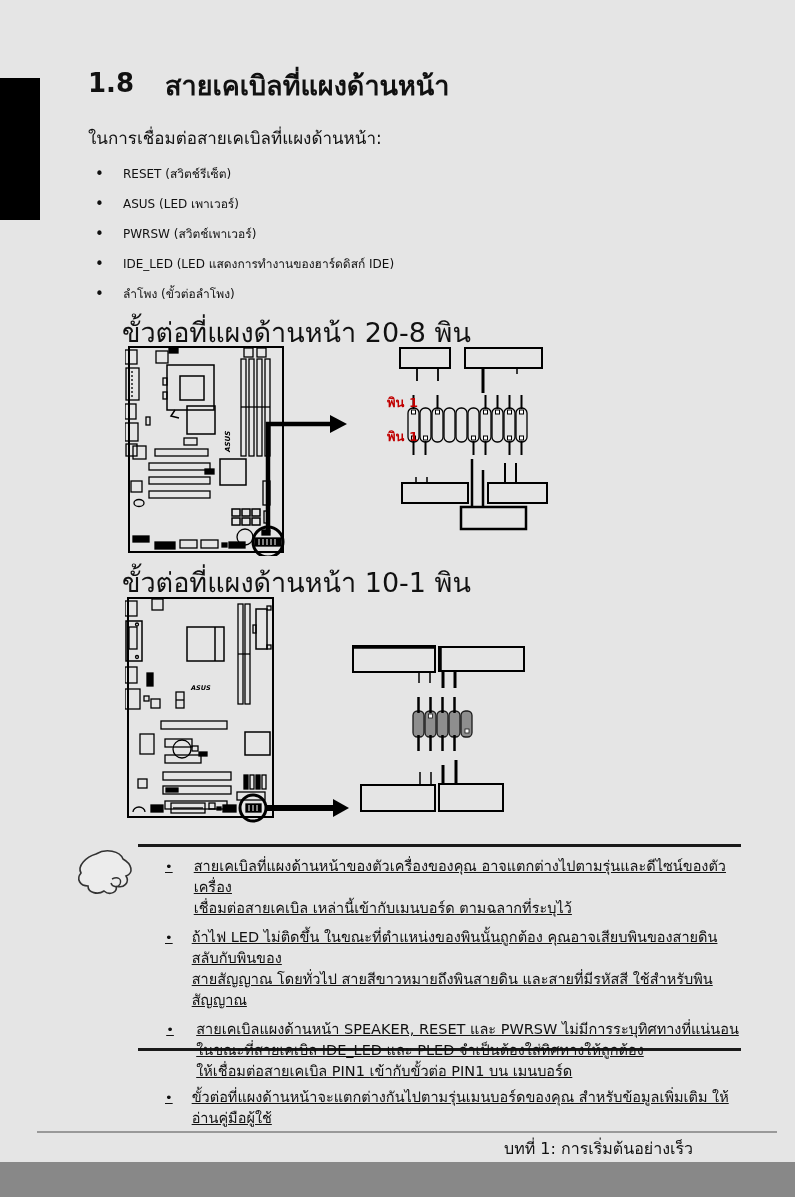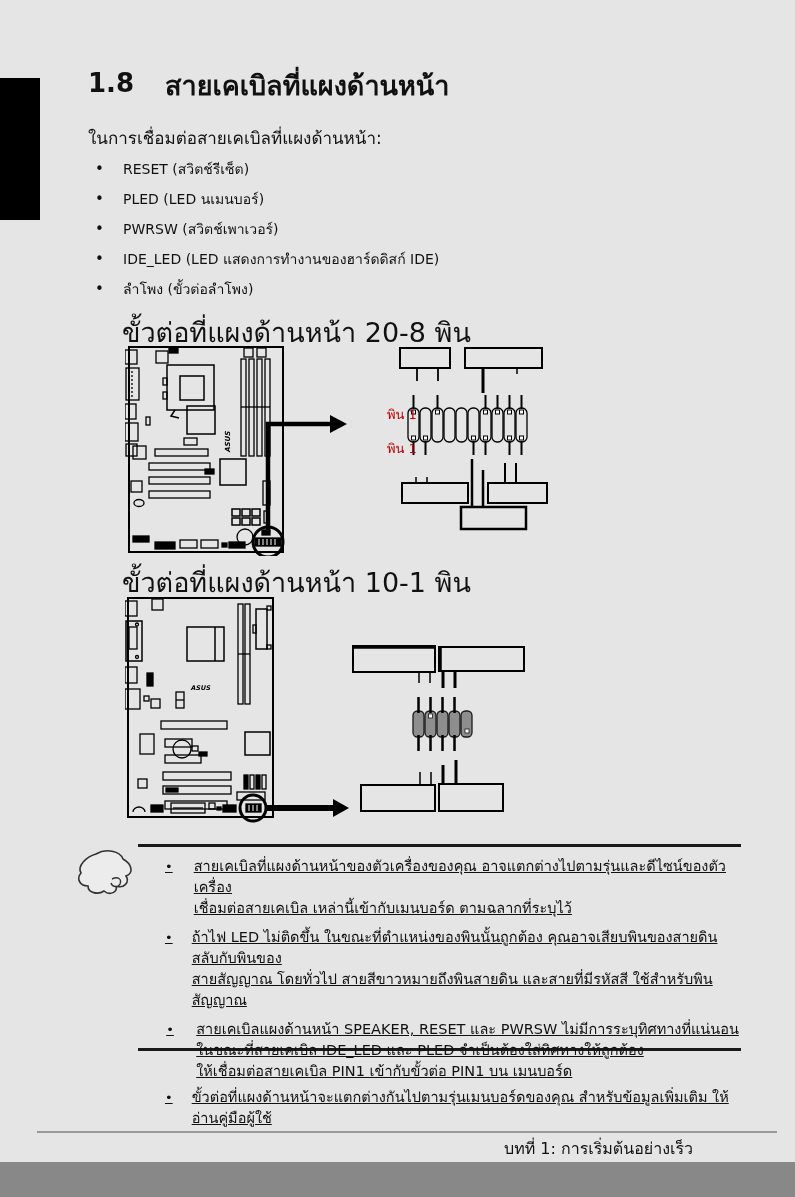"RESET (สวิตช์รีเซ็ต)" .cable-list li { align-items: flex-start -> center; font-size: 14px -> 12px }
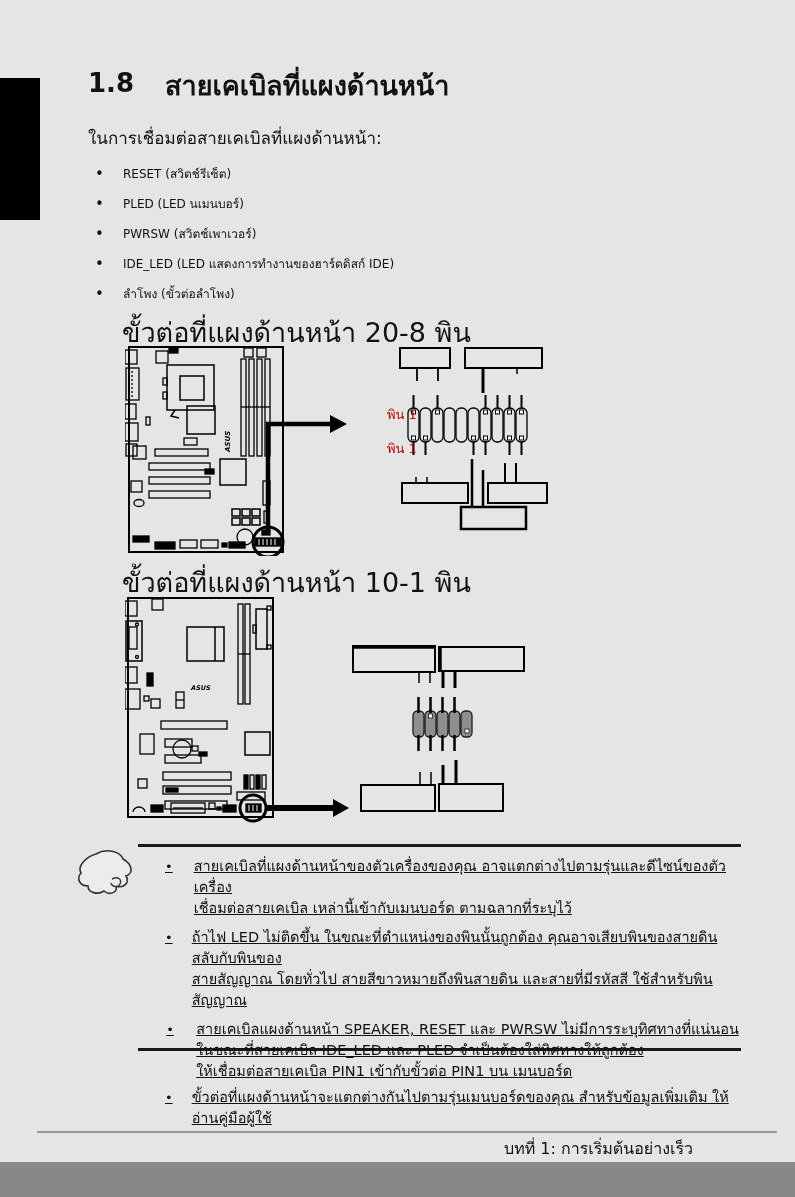"PLED (LED นเมนบอร์)" span { text: PLED (LED นเมนบอร์ -> ASUS (LED เพาเวอร์ }
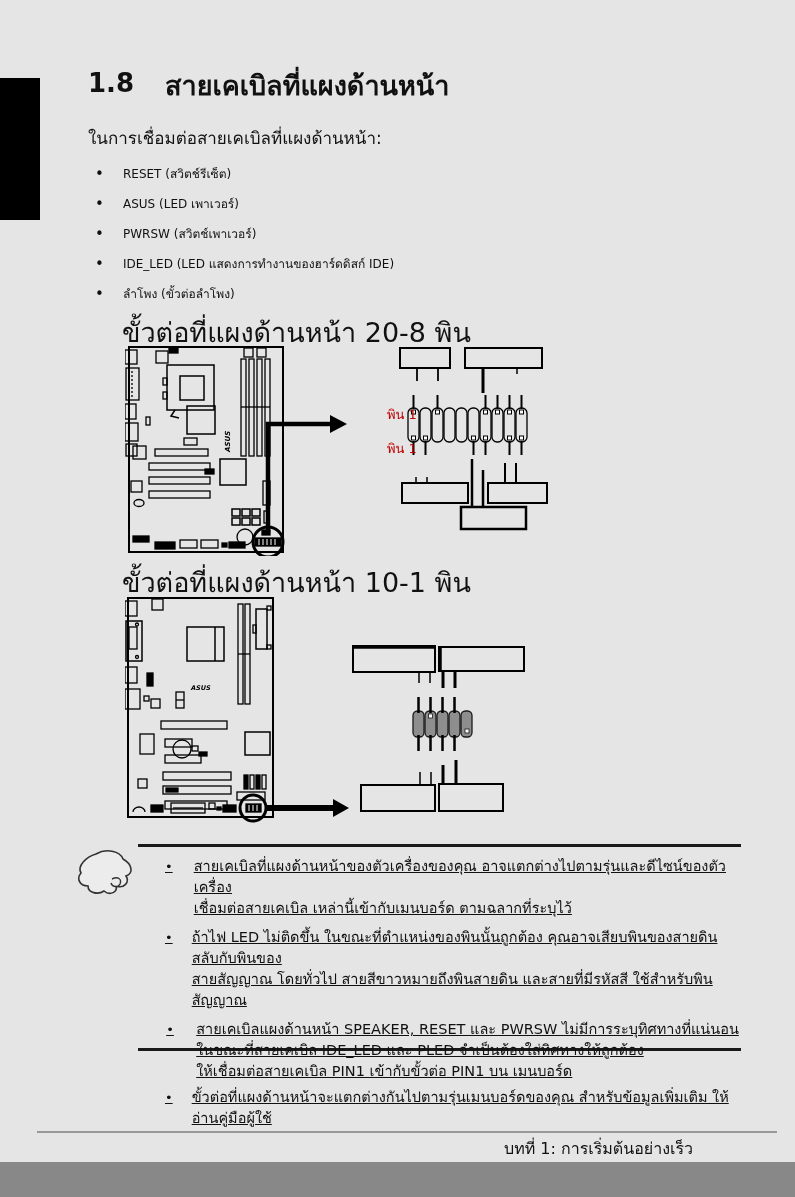"พิน 1" .pin1 { font-weight: normal -> bold; margin-top: 12px -> none }
